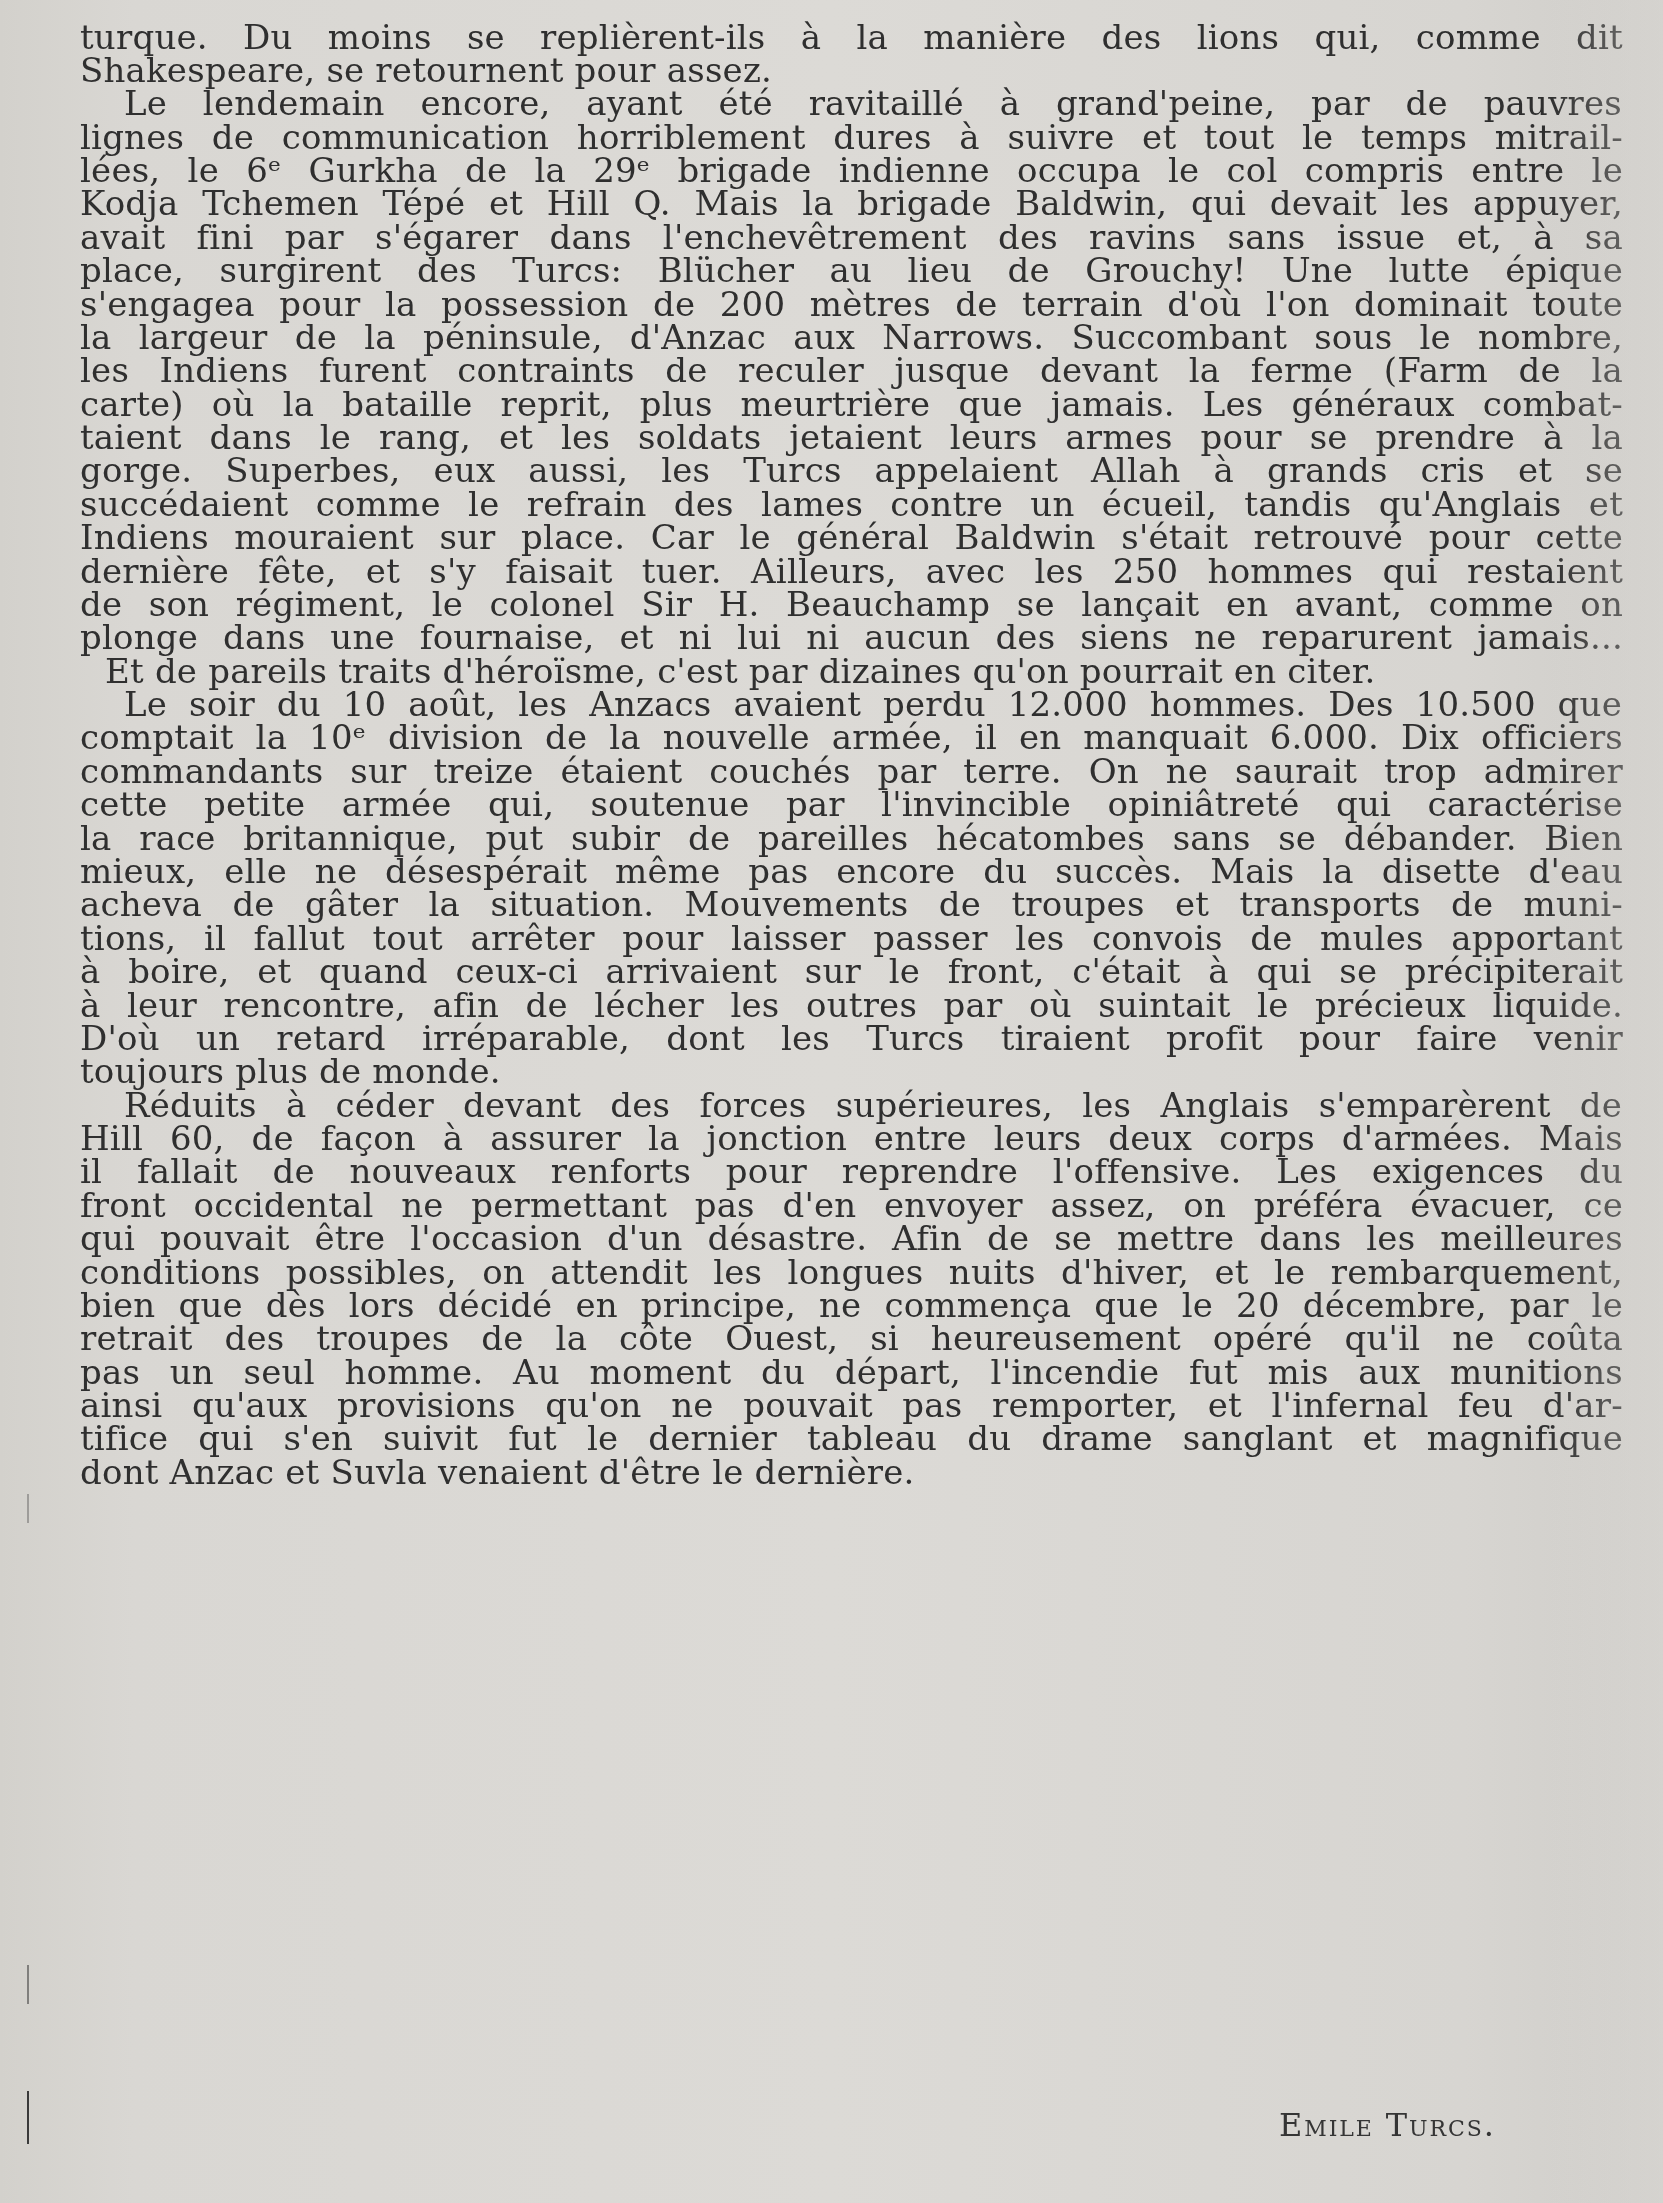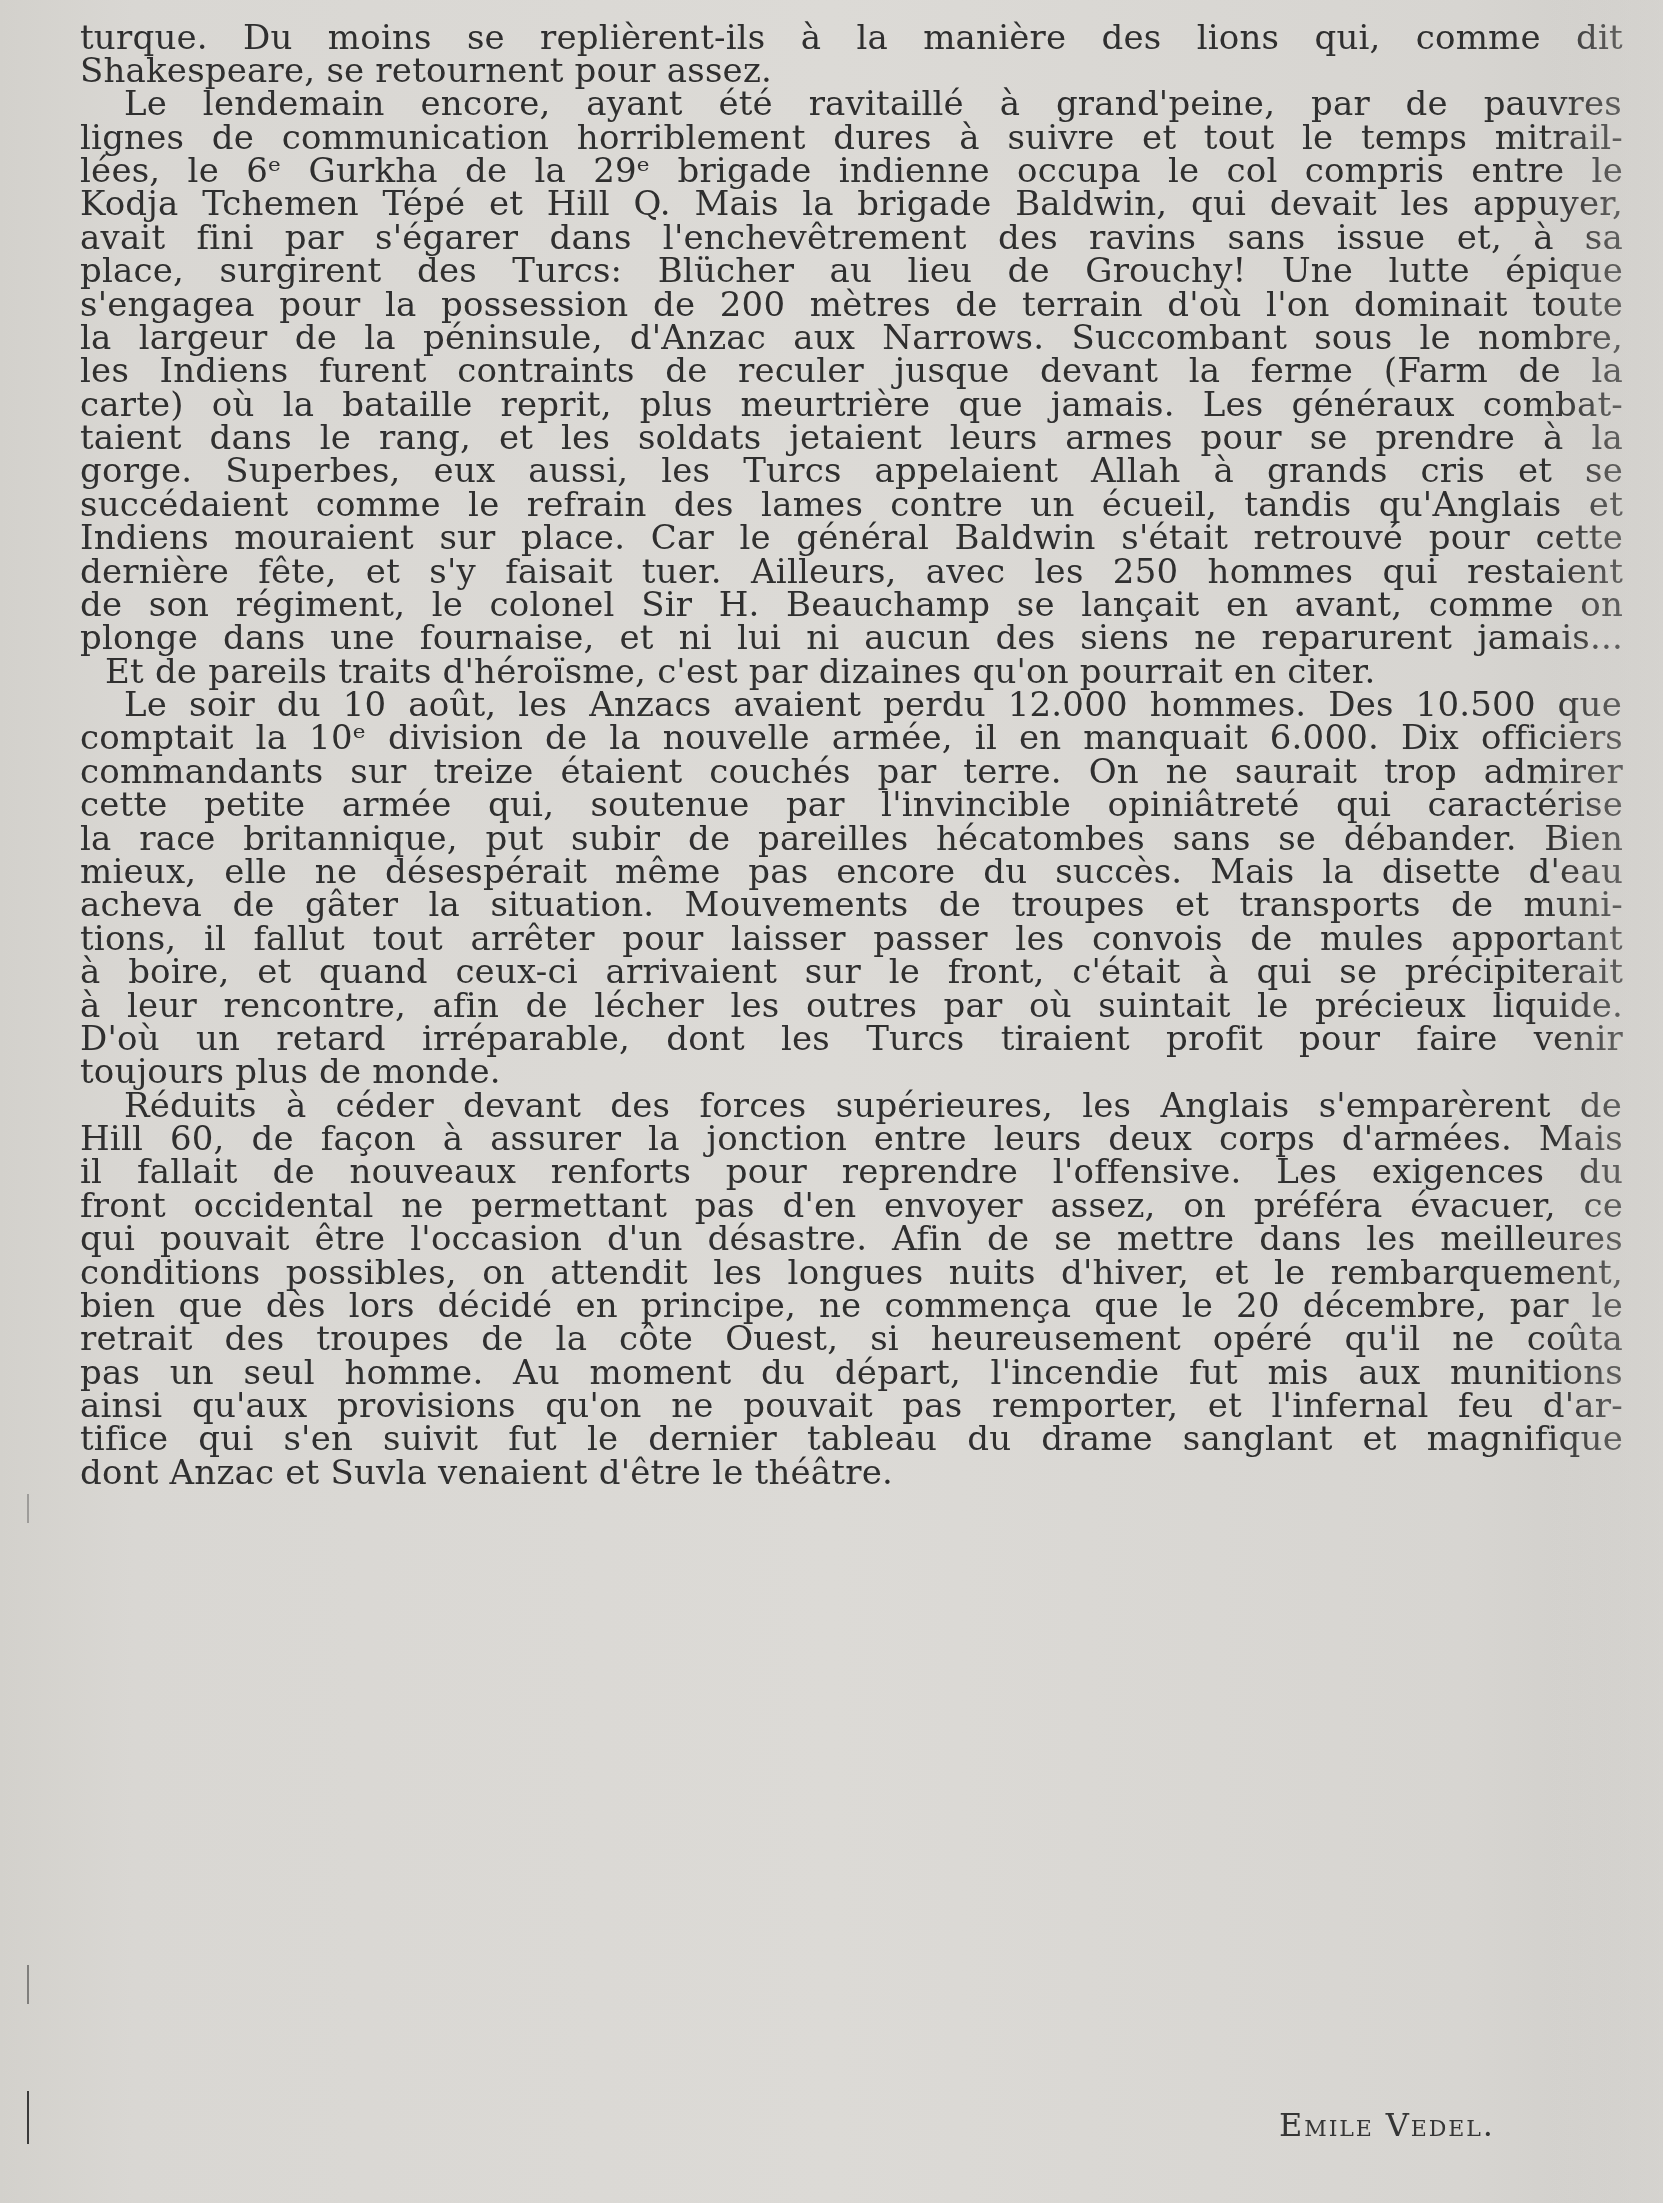"dont Anzac et Suvla venaient" div.line { text: théâtre -> dernière }
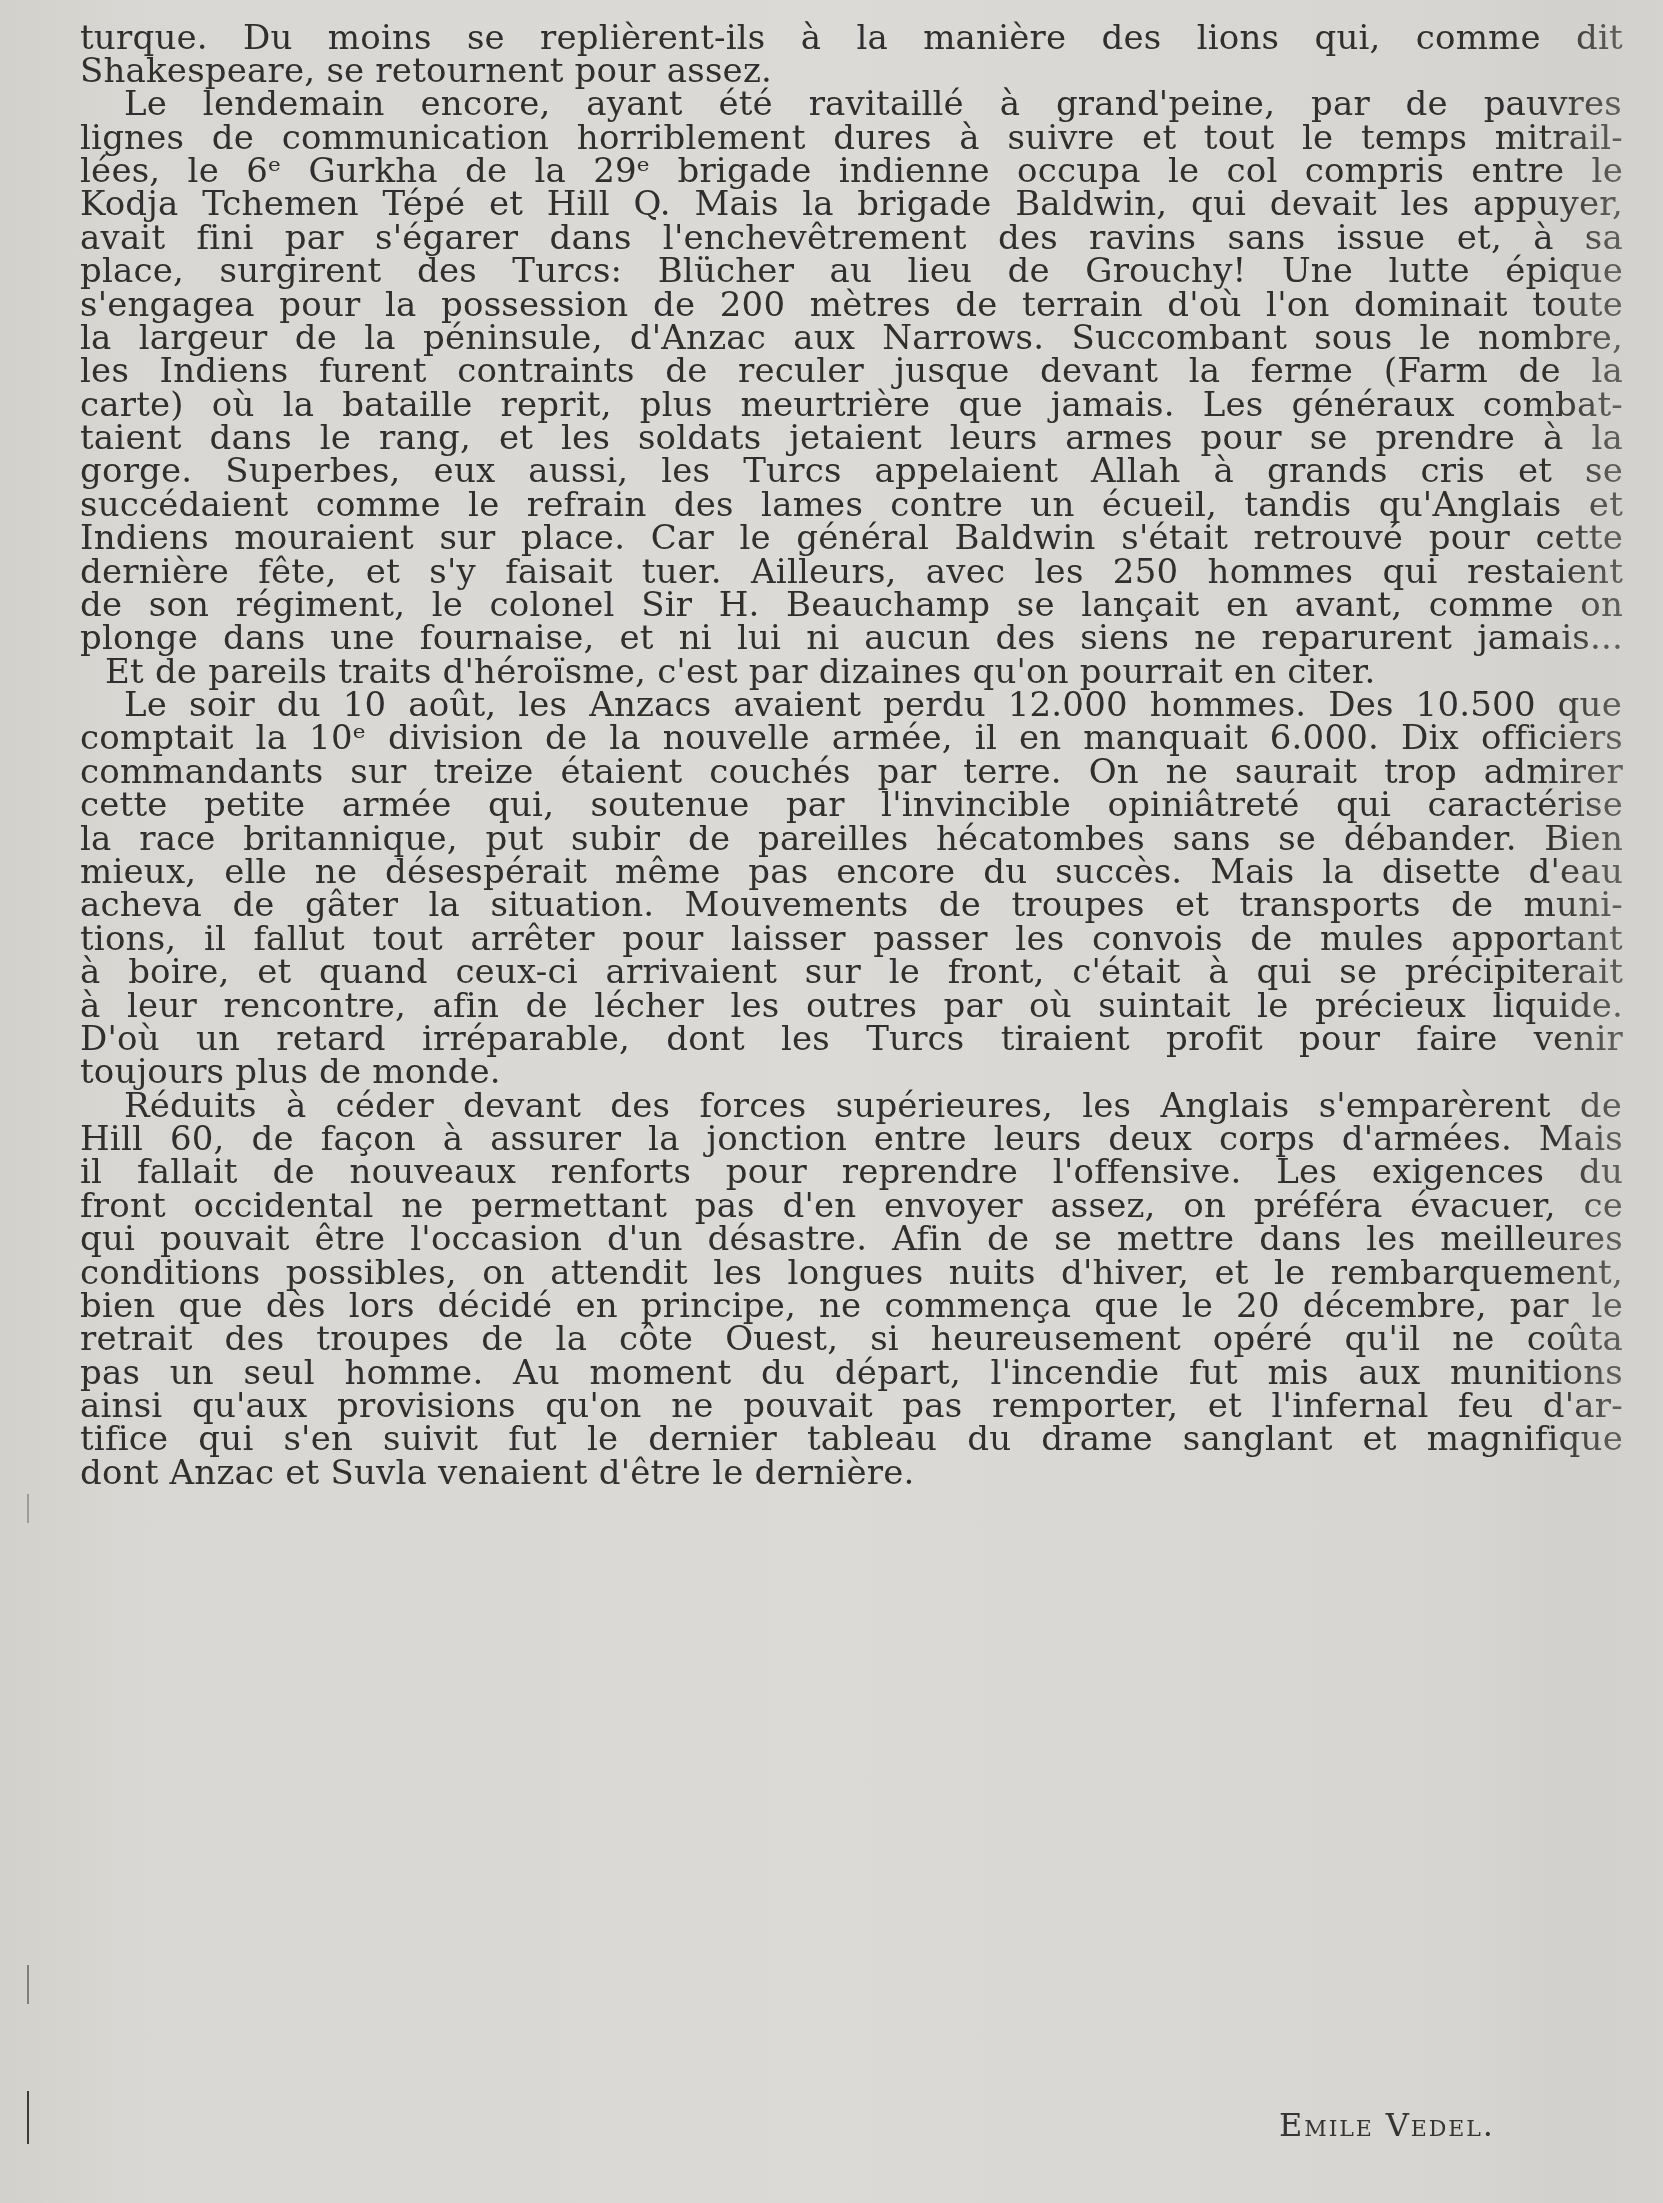"Emile Vedel." div.signature { text: Vedel -> Turcs }
